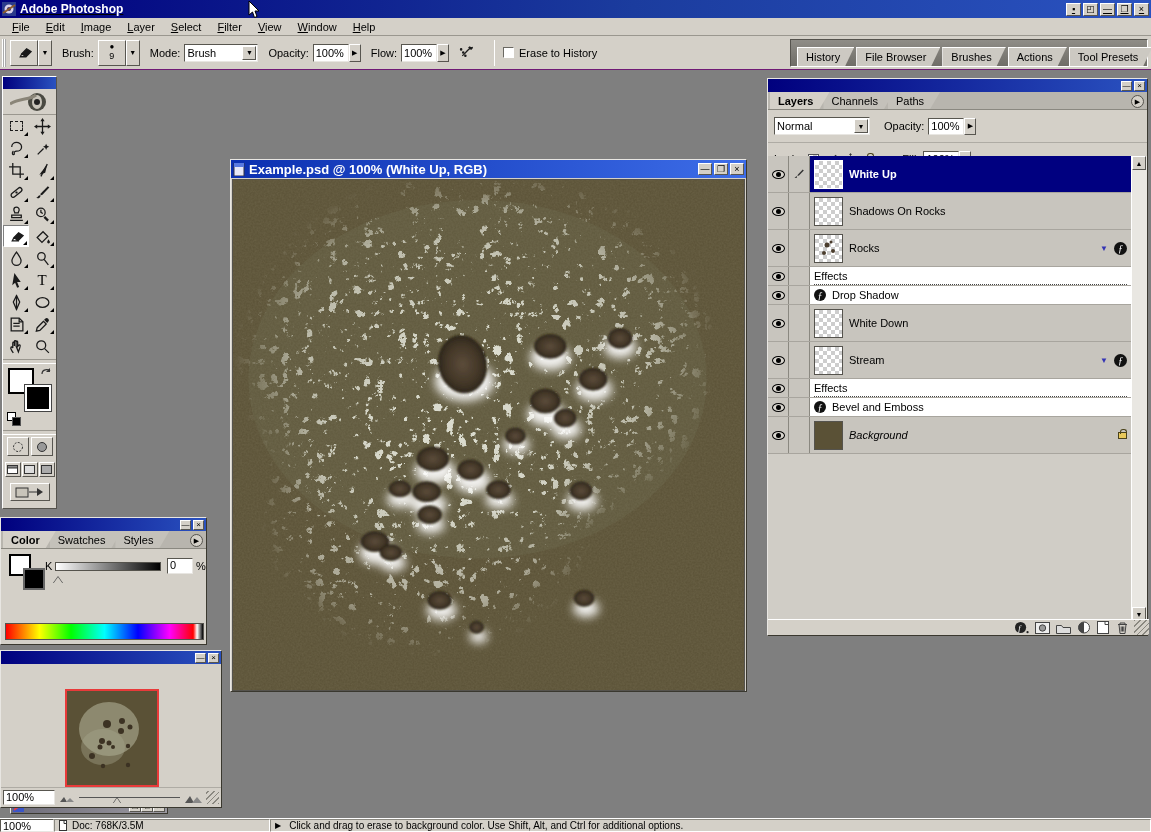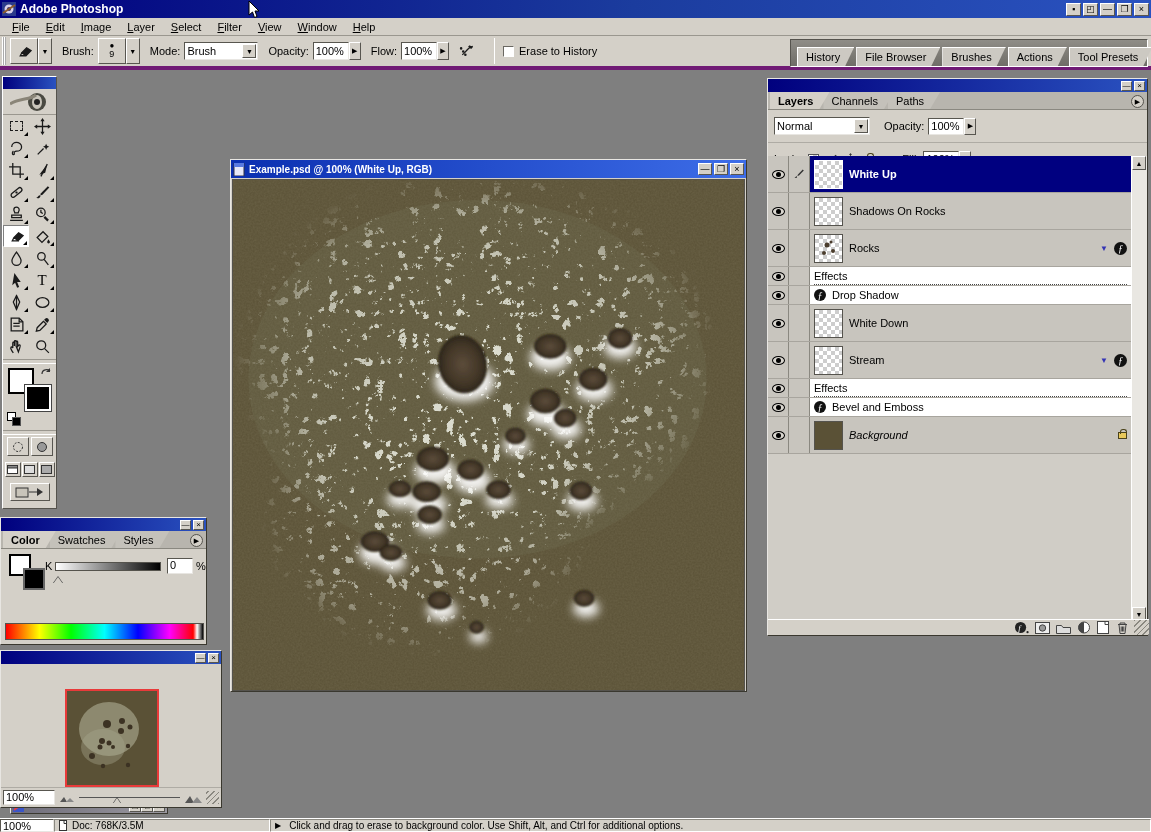"Adobe Photoshop" #titlebar { text-decoration: none -> underline }
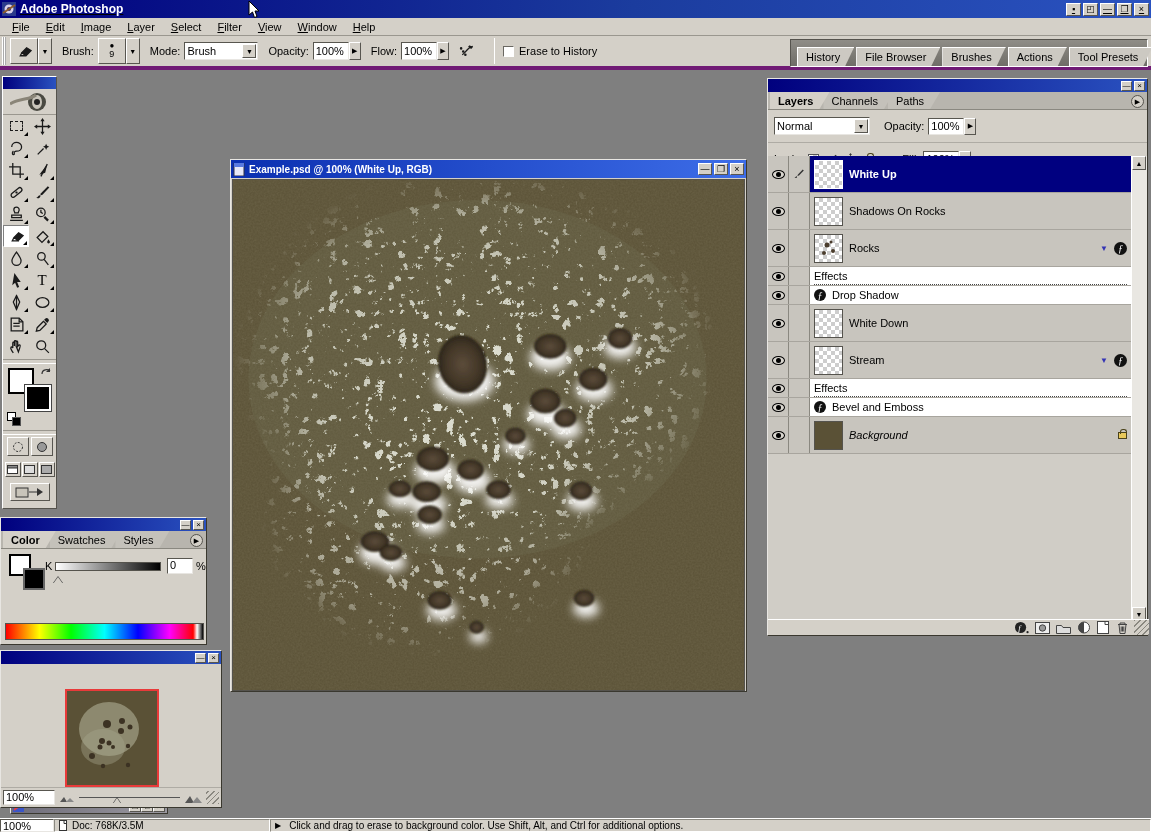"Brush:" #optionsbar { border-bottom: 4px solid #701a75 -> 1px solid #701a75 }
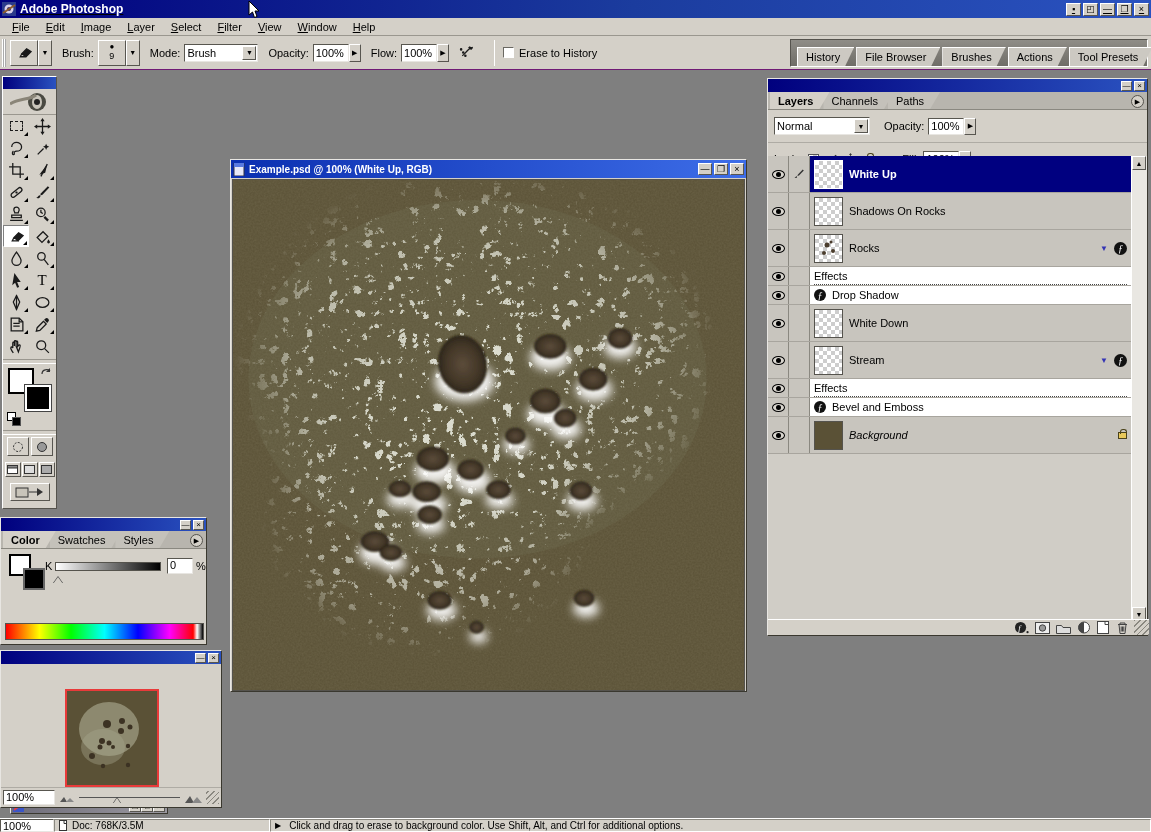"Example.psd @ 100% (White Up," #docwin .dtitle .dtext { font-size: 10px -> 13px }
